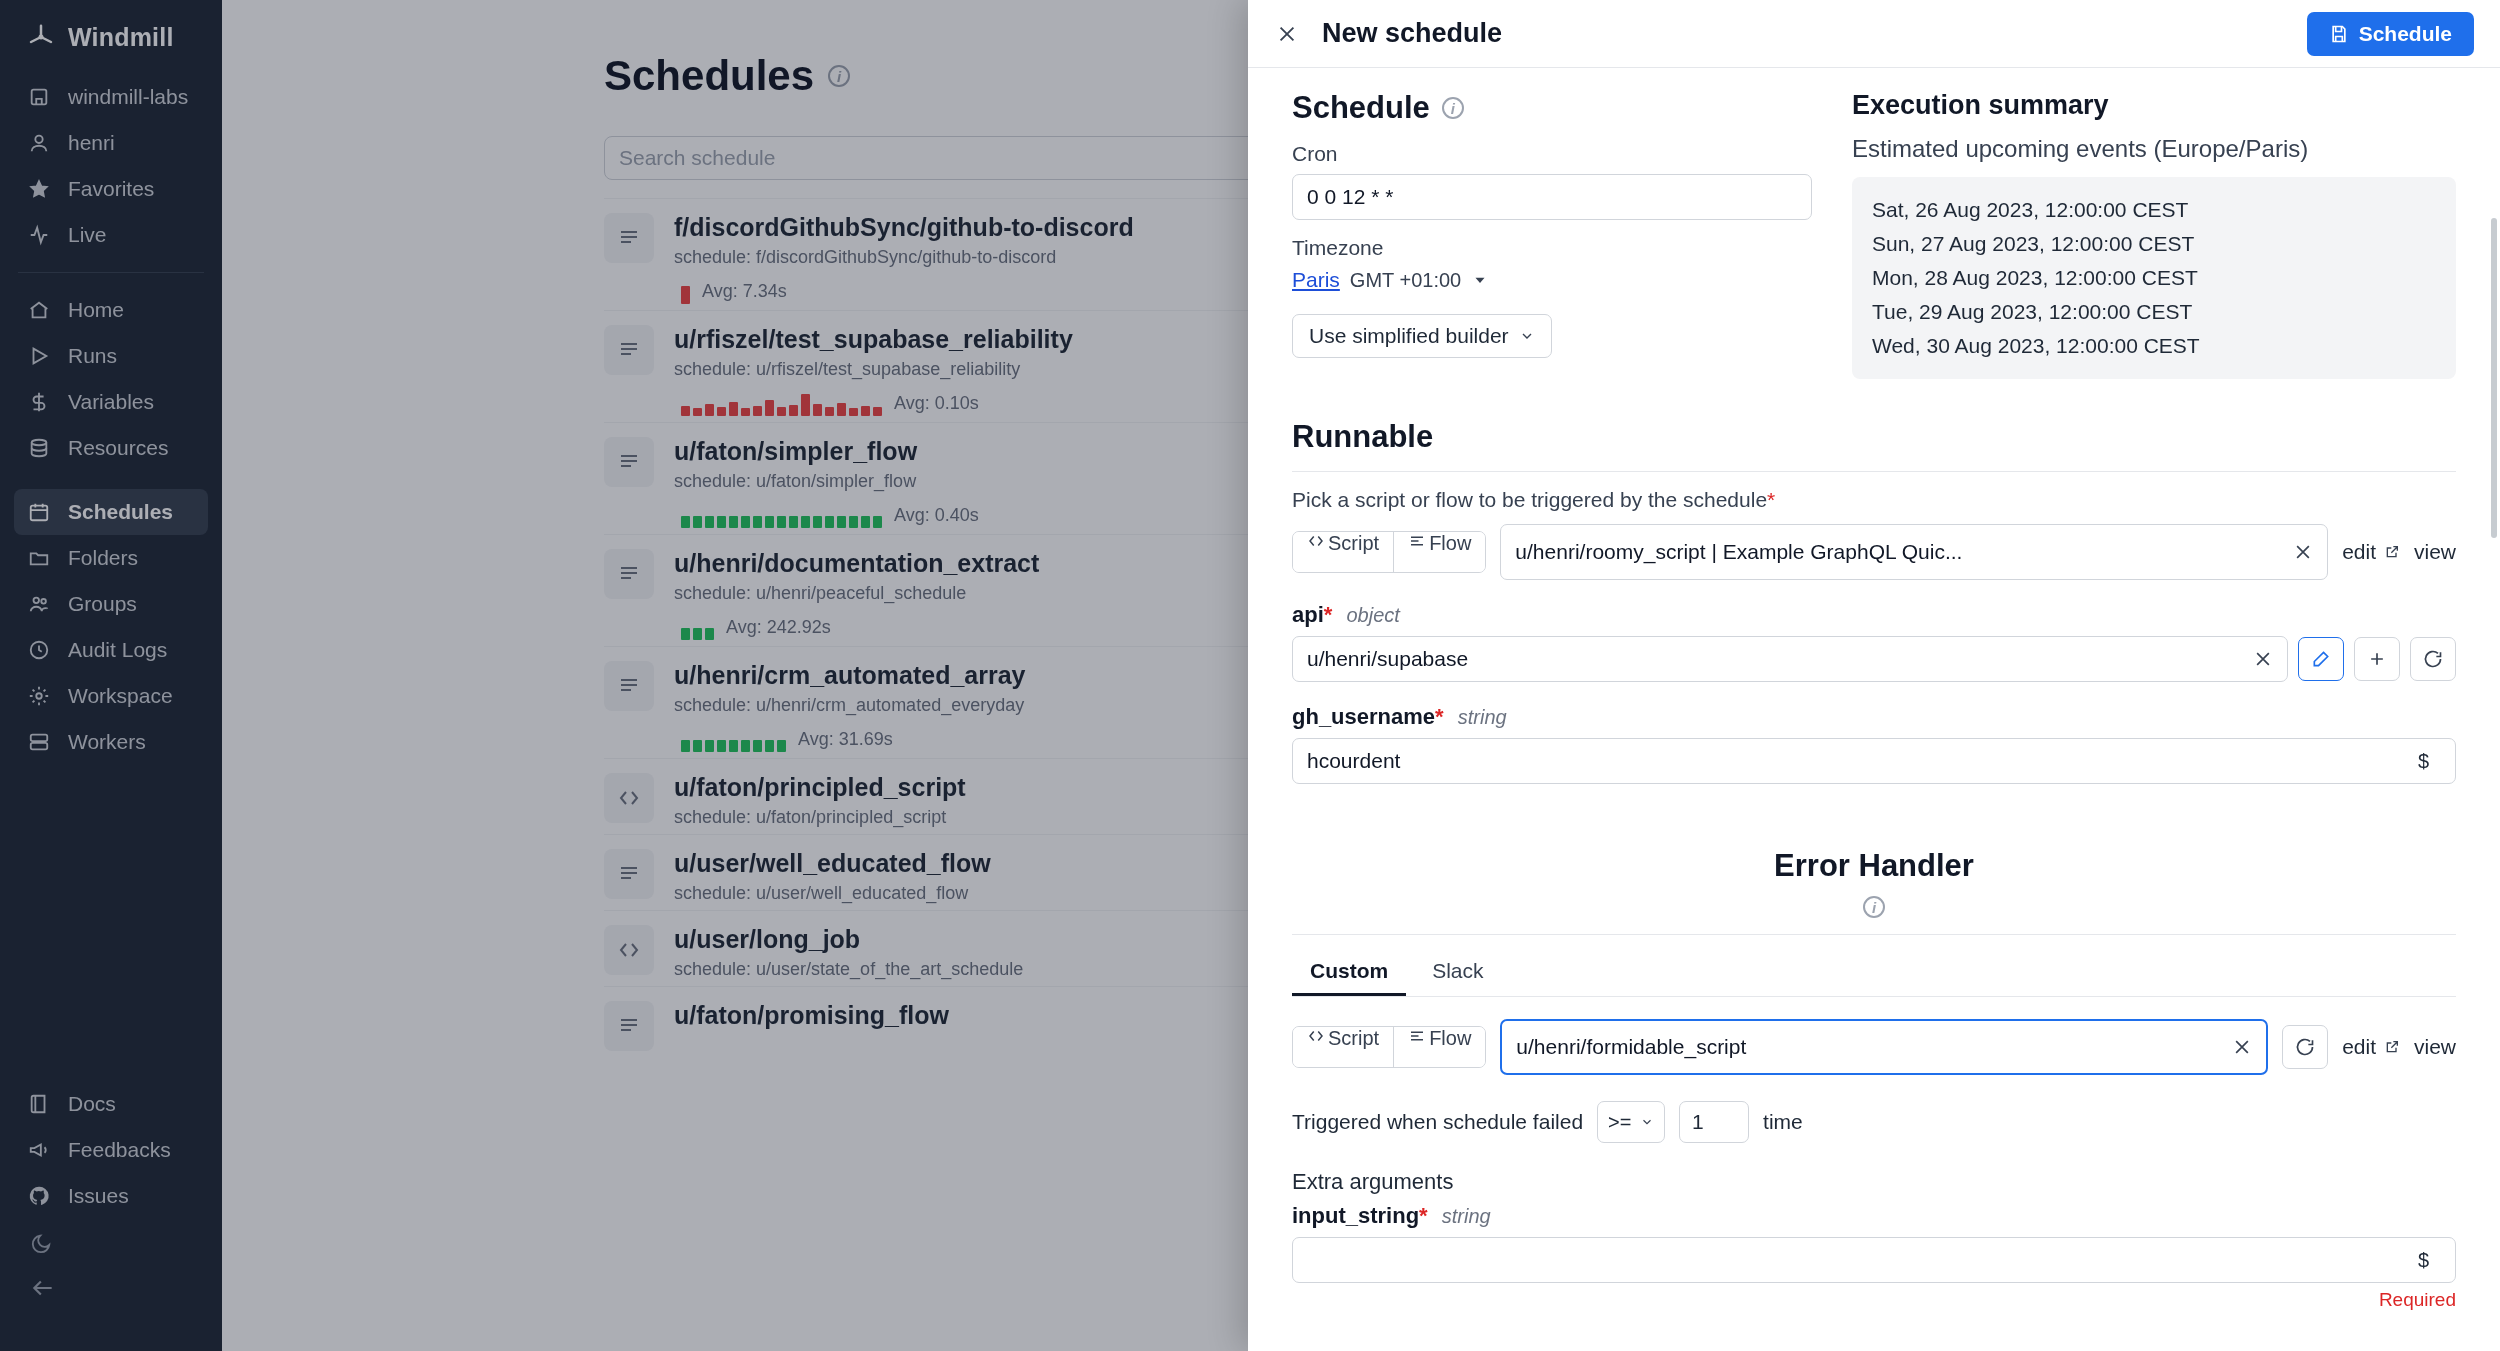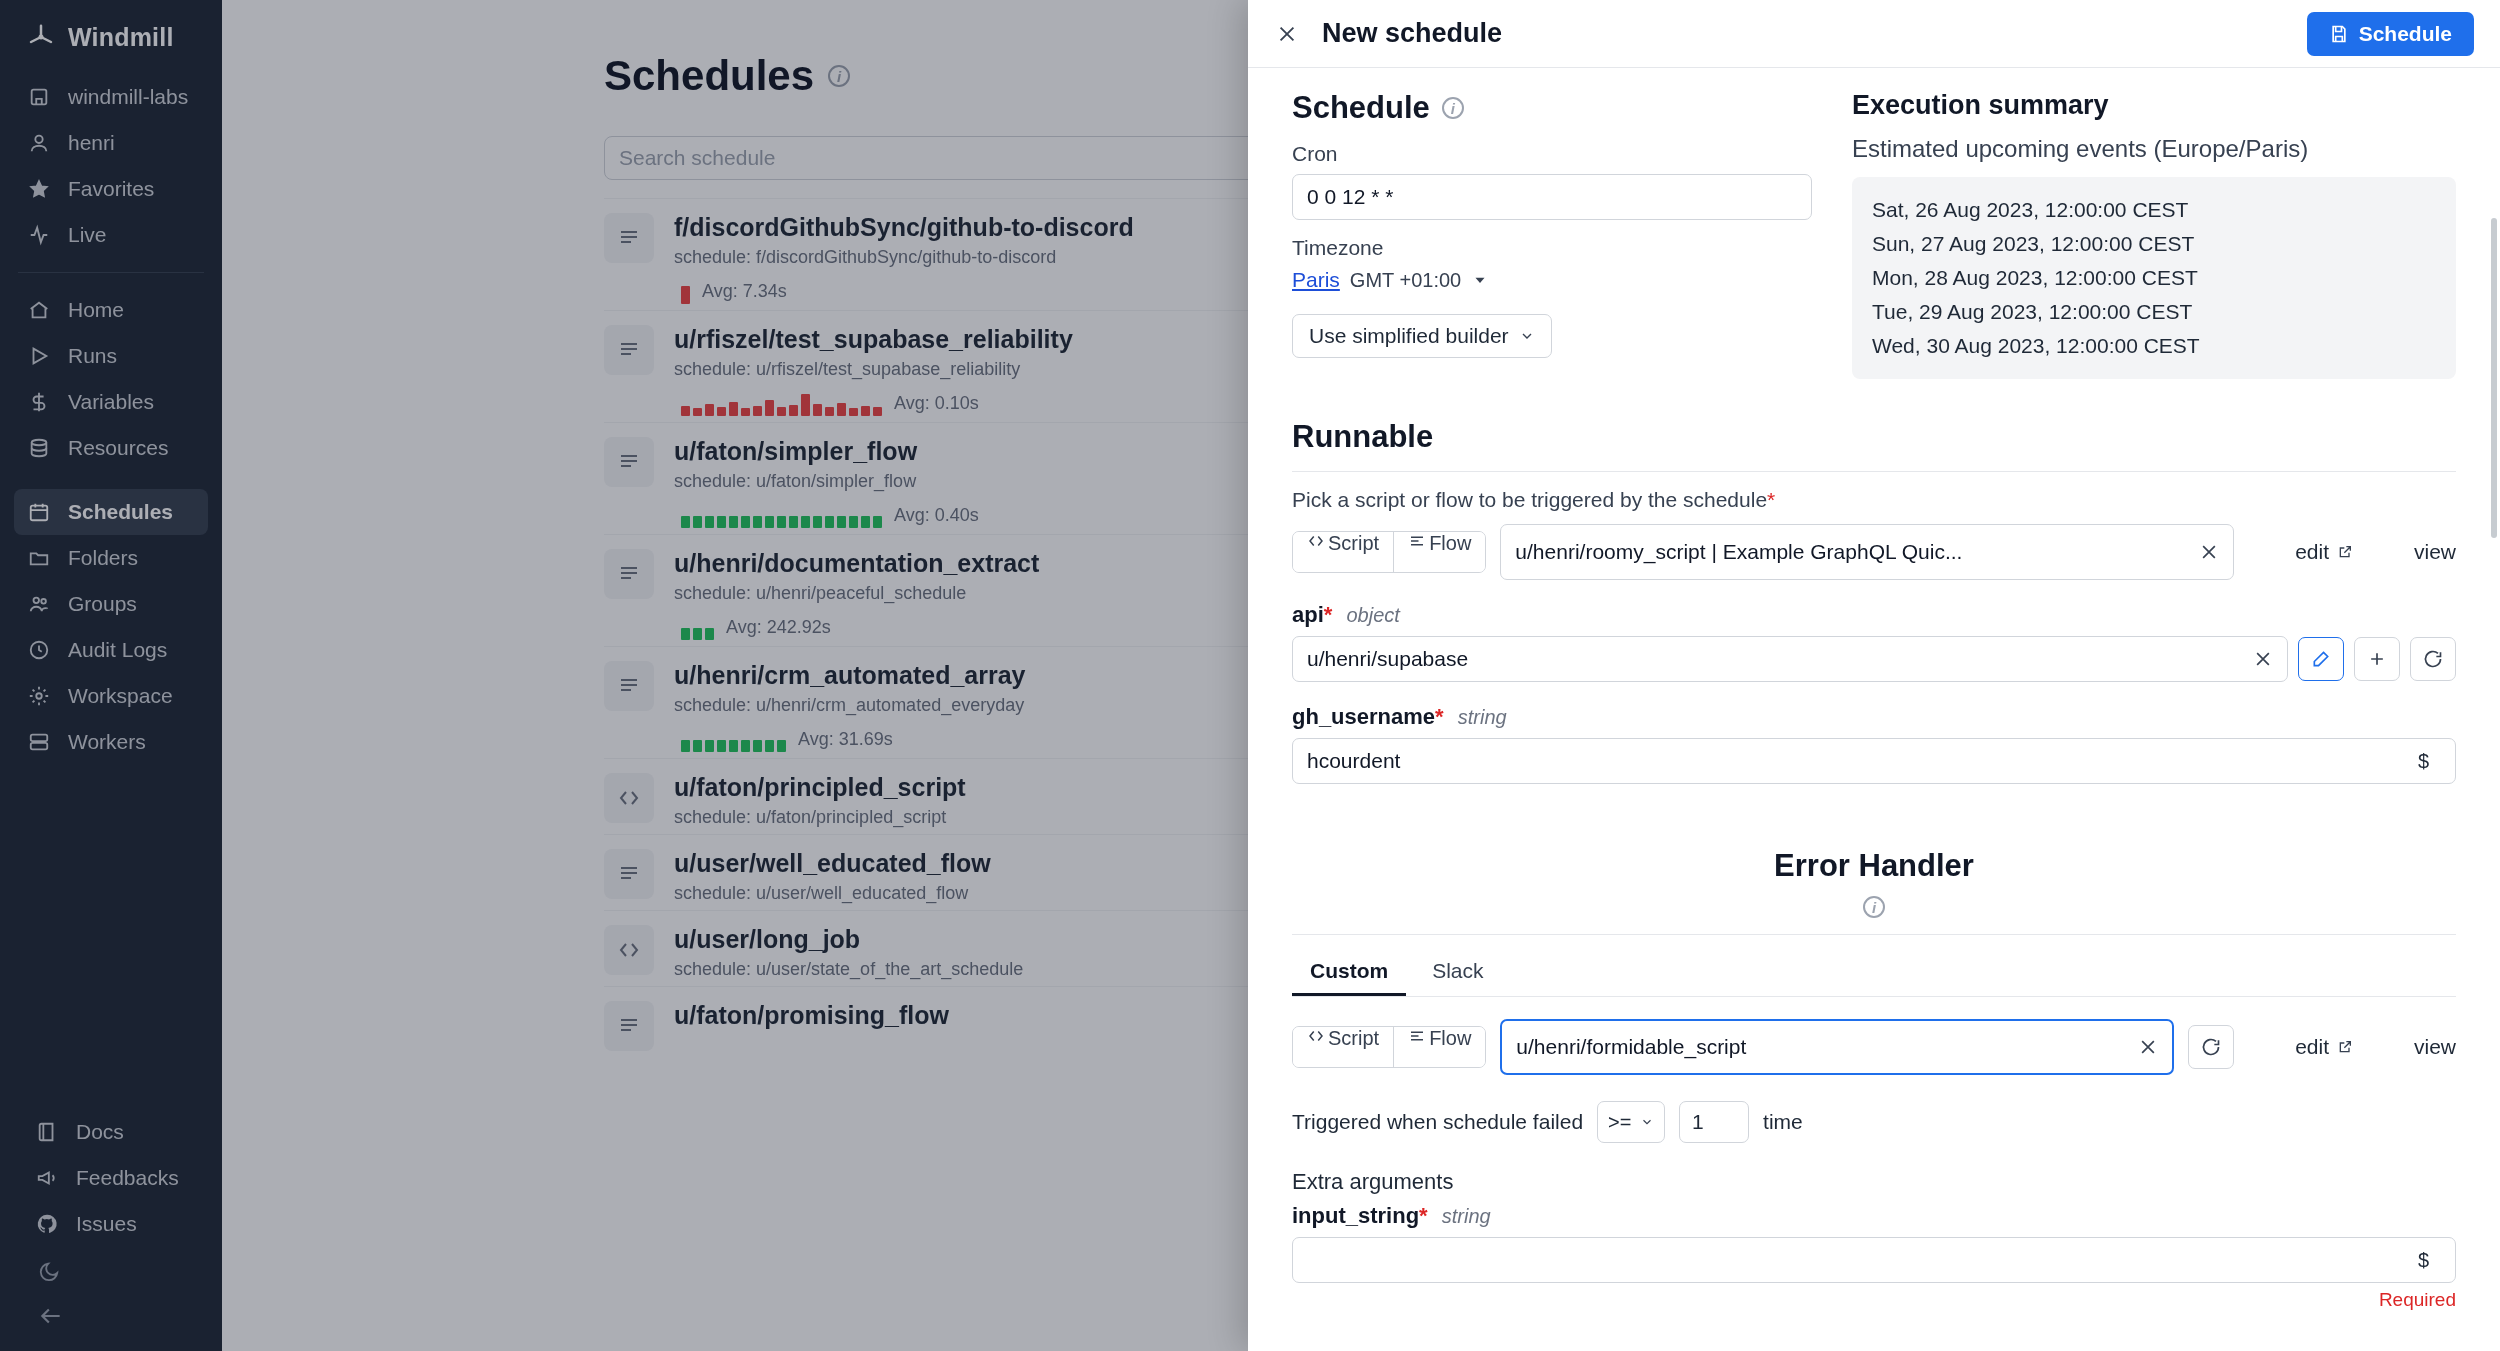"edit" .link-btn { margin-left: 47px -> none }
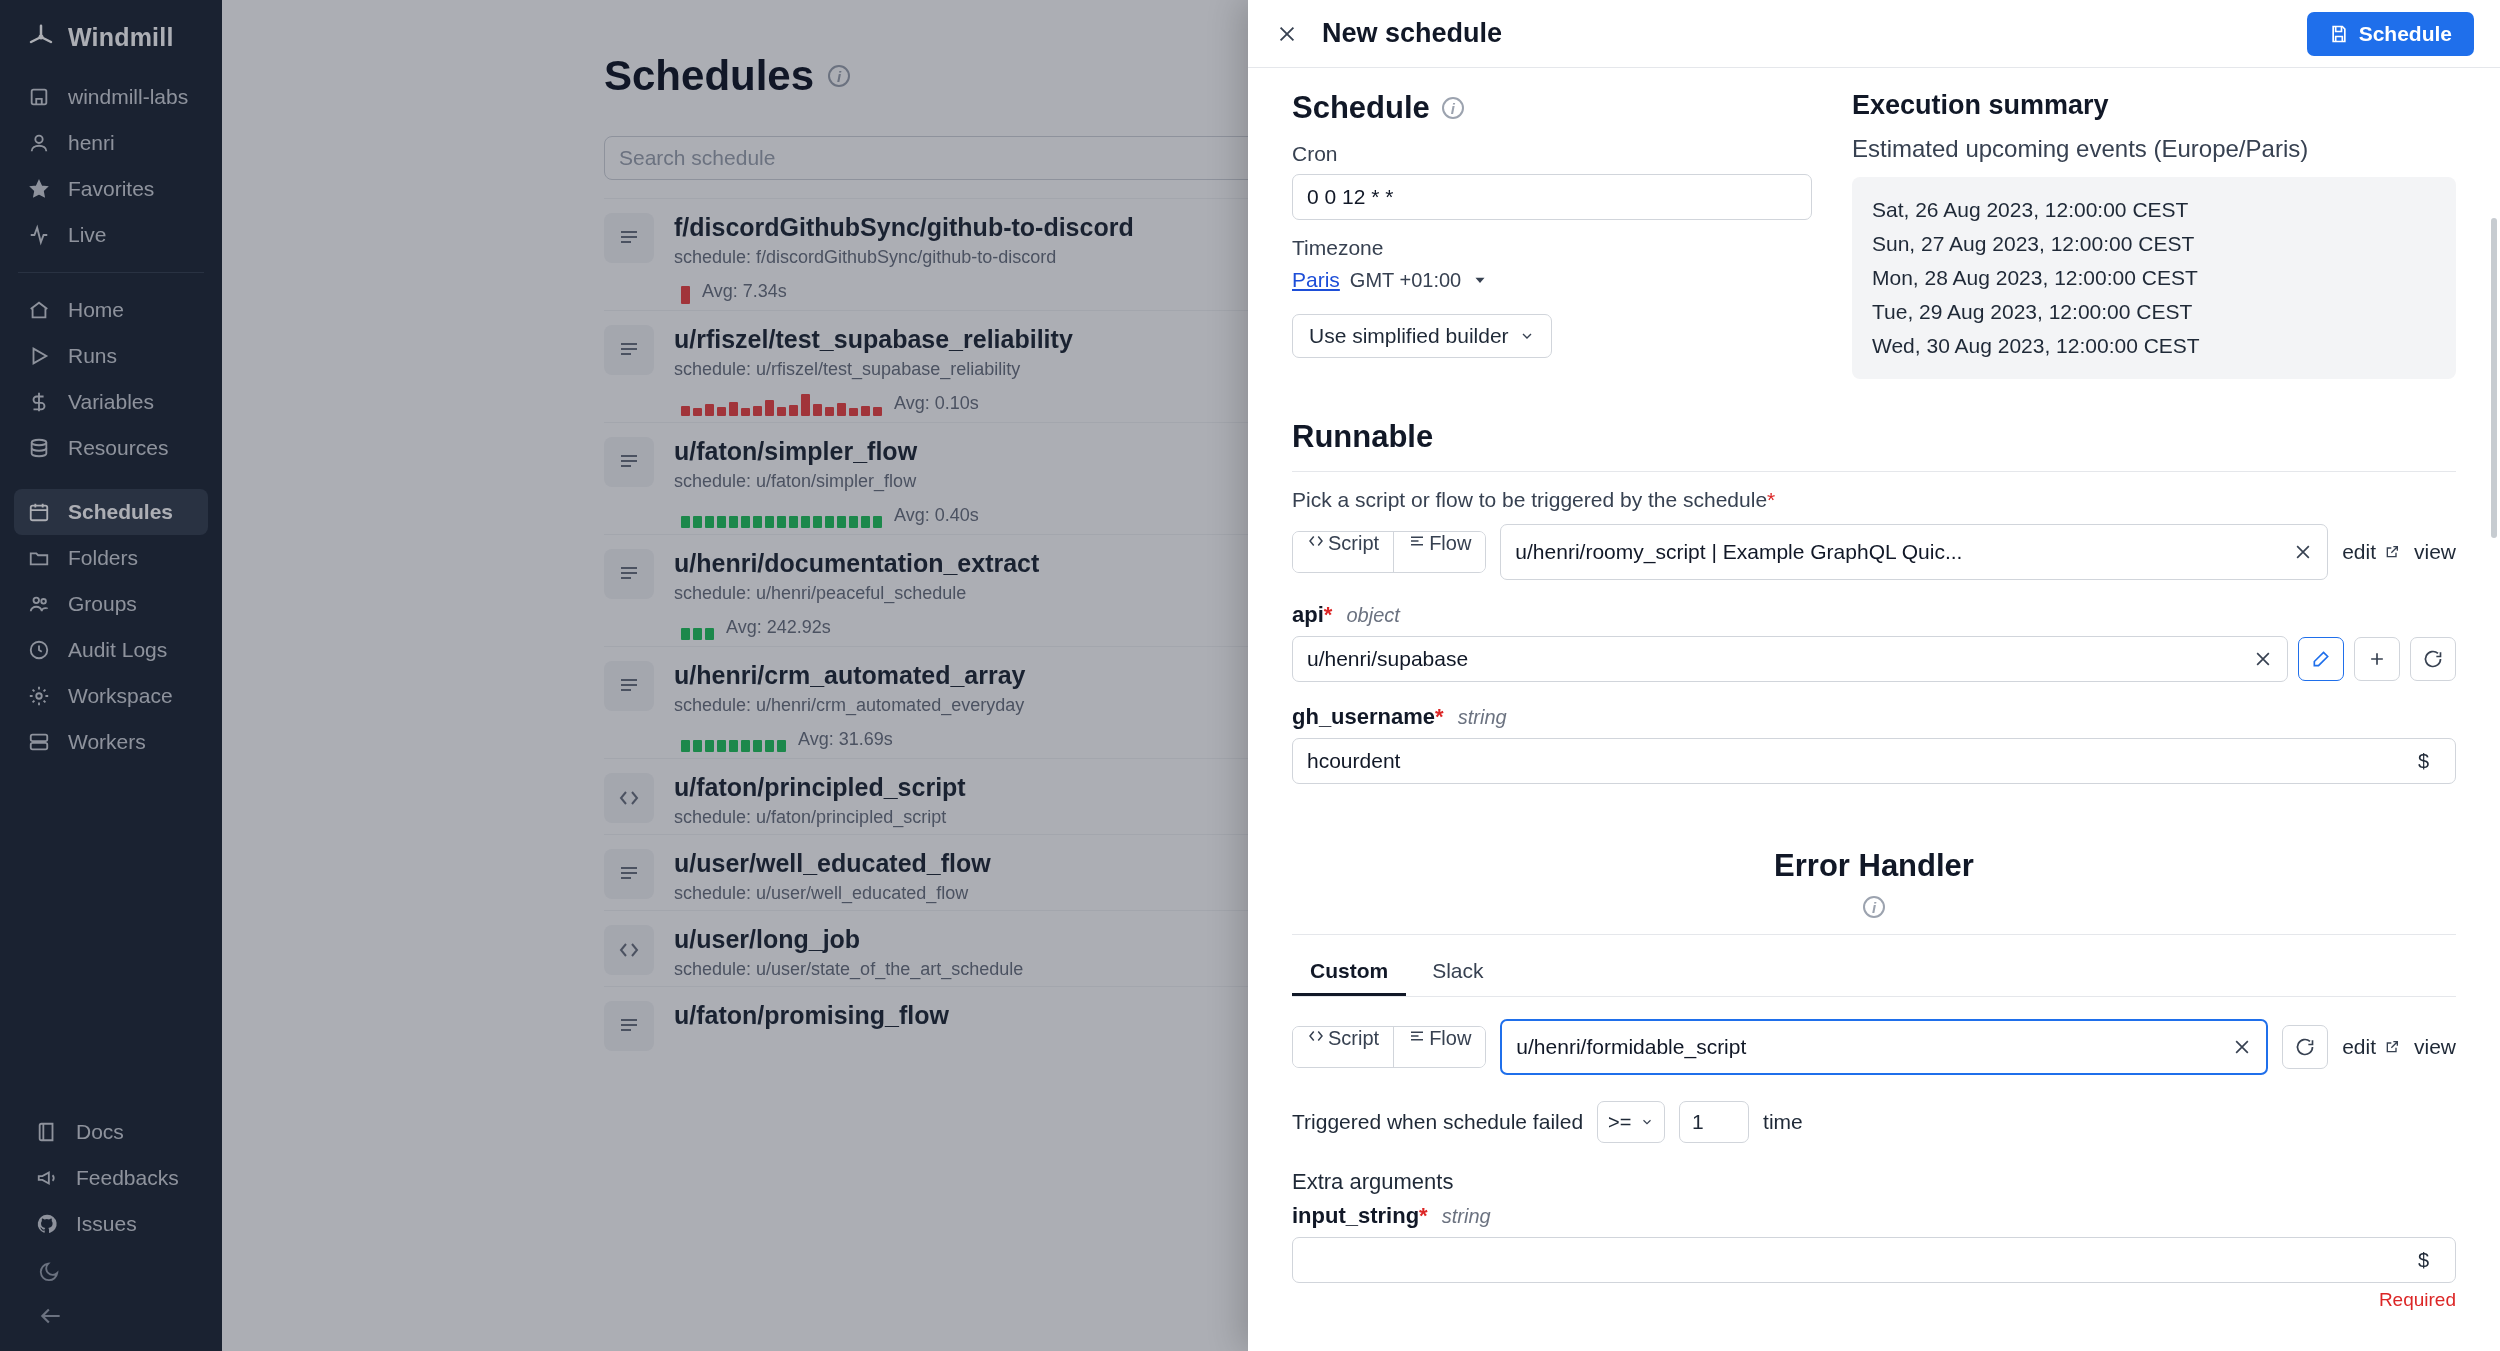"Docs" .side-bottom { margin-left: 8px -> none; padding-bottom: 4px -> 32px }
